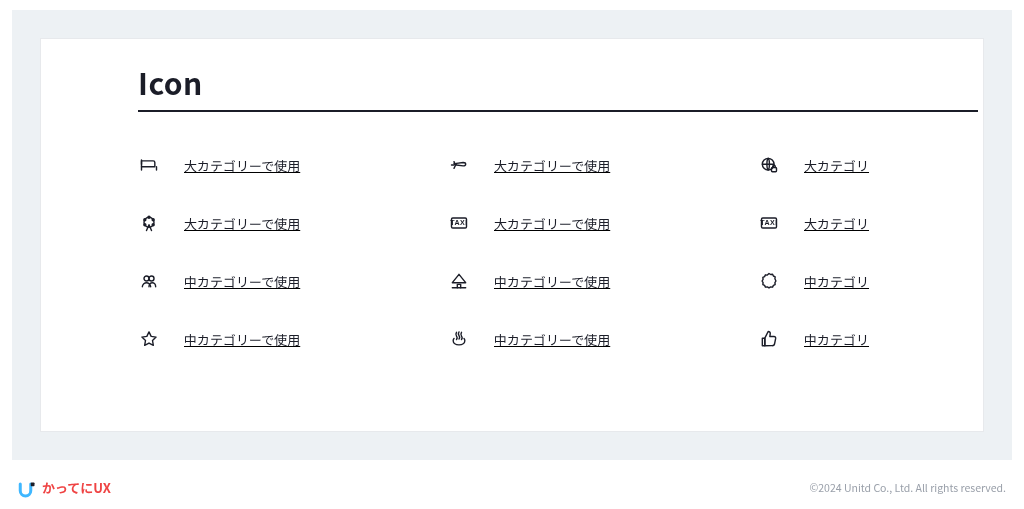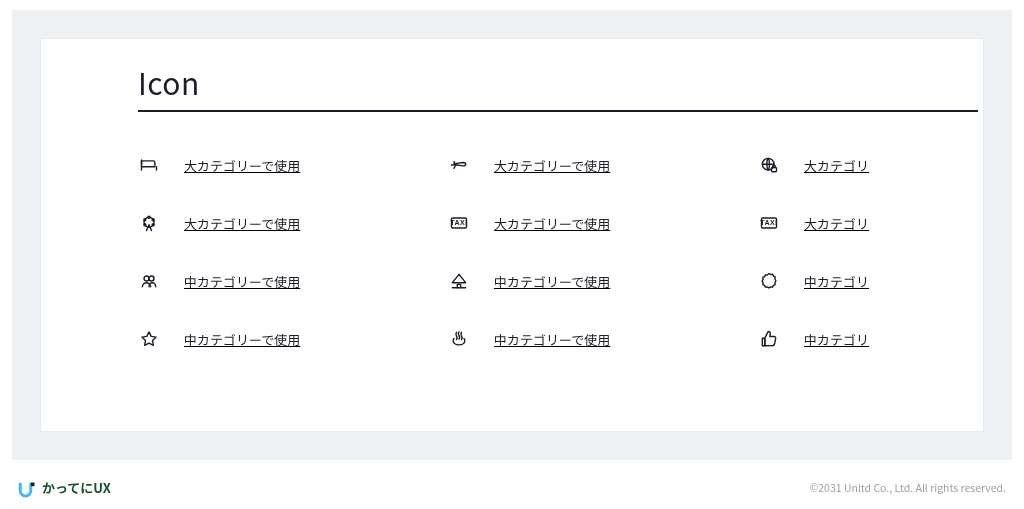"Icon" .section-title { font-weight: 400 -> 700 }
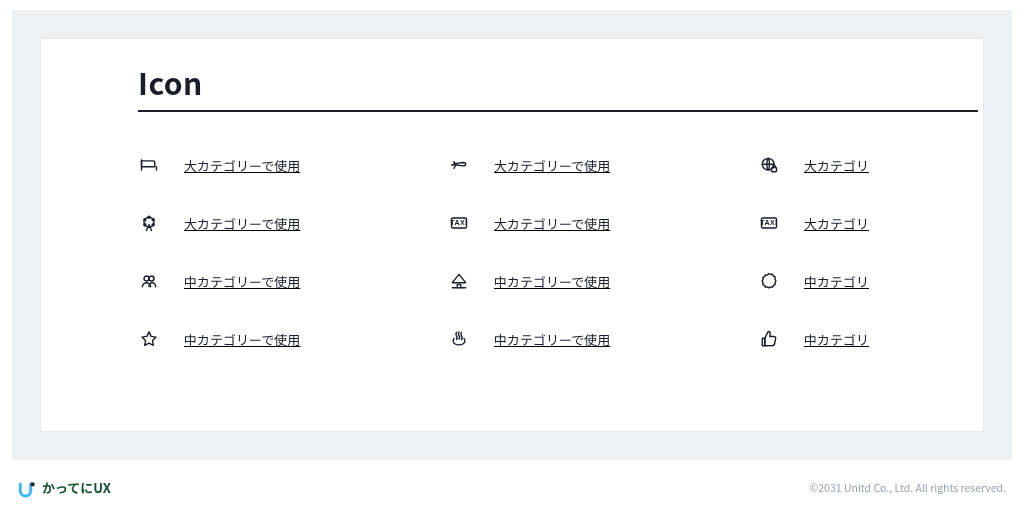"かってにUX" .brand-text { color: #14532d -> #ef4444 }
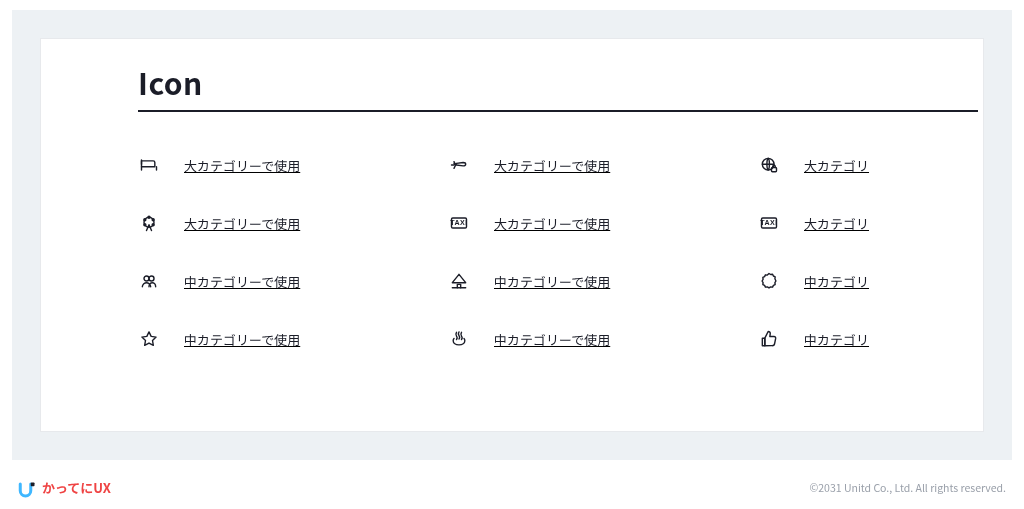"©2031 Unitd Co., Ltd. All" div.copyright { text: 2031 -> 2024 }
